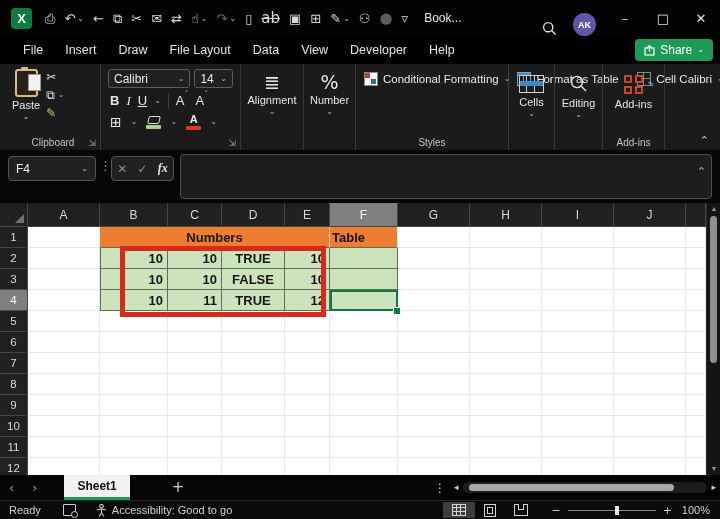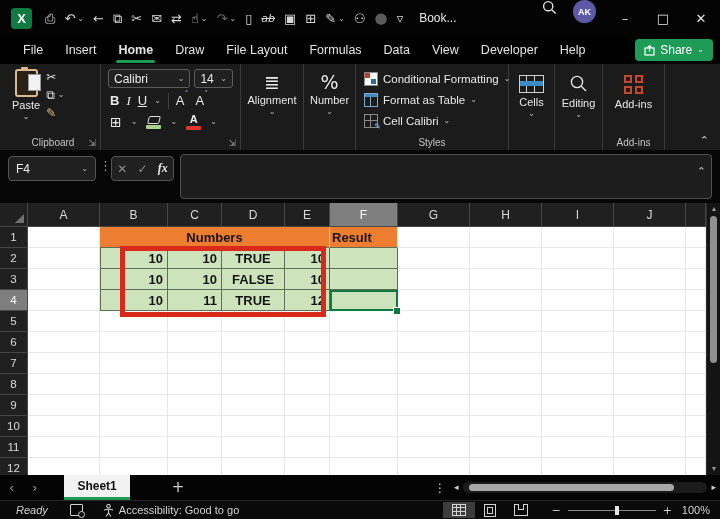"ab" .qat-glyph.strike { font-size: 11px -> 15px; font-style: italic -> none }
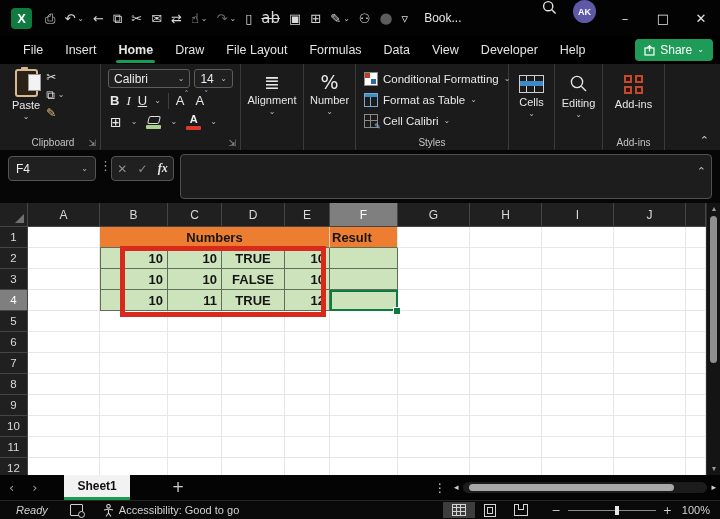"AK" .tb-right { align-items: flex-start -> flex-end }
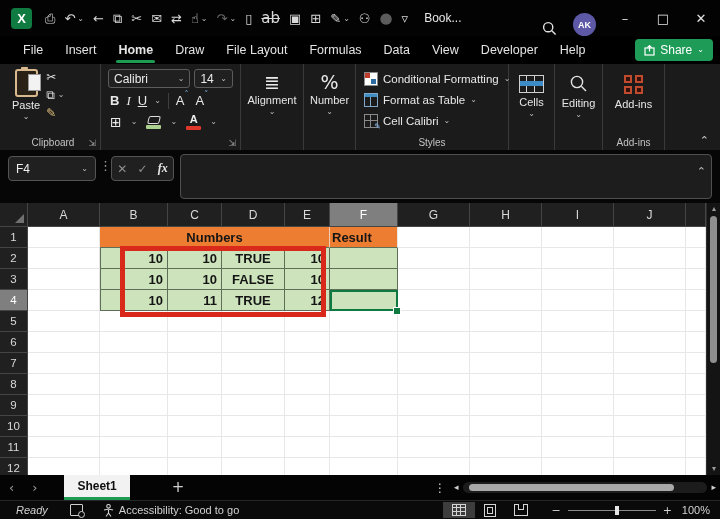"Home" div.tab { html: <div>Home</div> -> none }
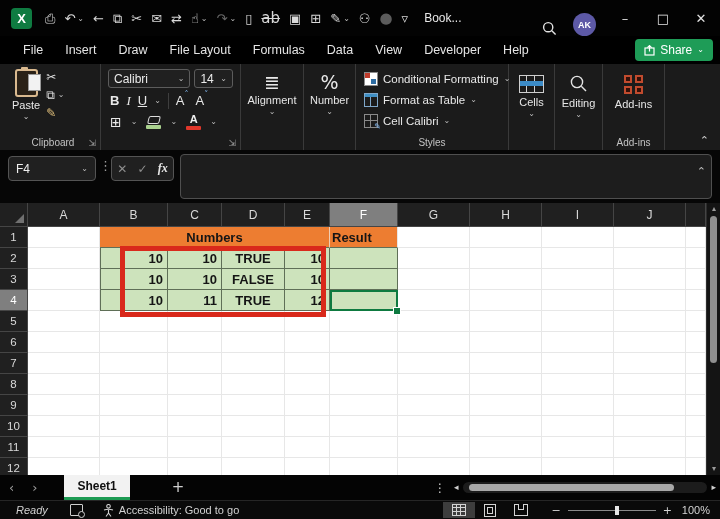"Formulas" div.tab { html: <div>Formulas</div> -> none }
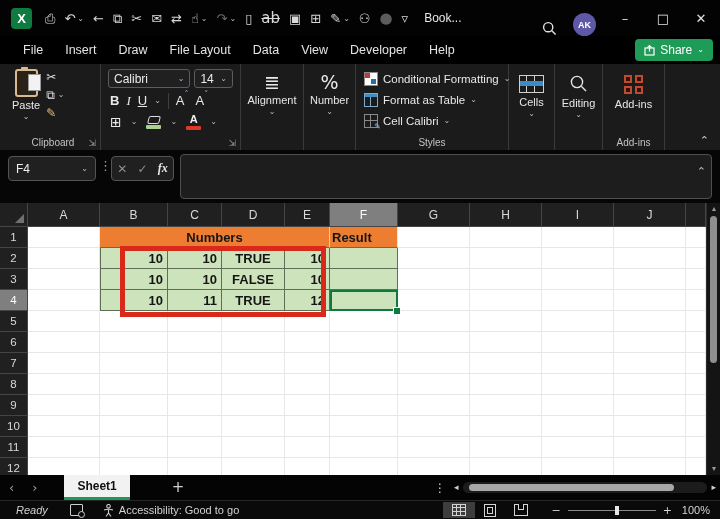"Conditional Formatting" .styles-col { flex-direction: column -> row }
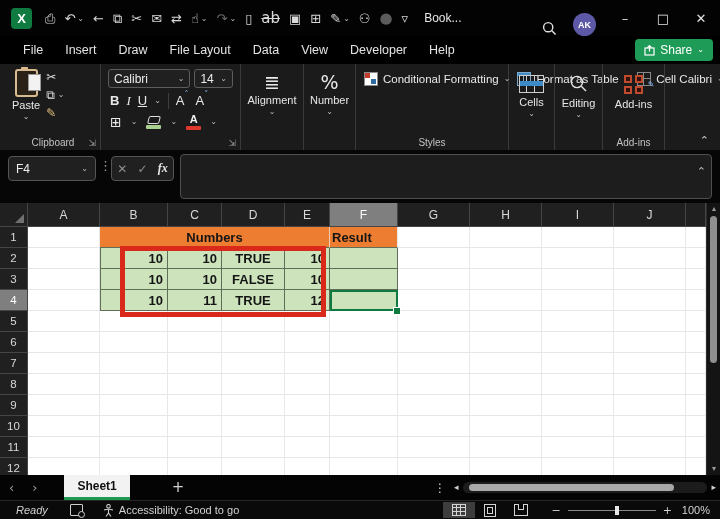"Result" div.cell { text: Result -> Table }
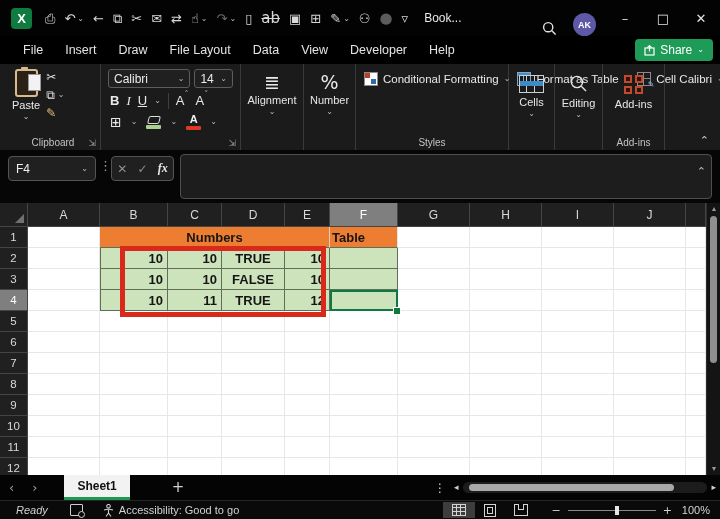"Ready" .sb-ready { font-style: italic -> none; margin-left: 16px -> 9px }
